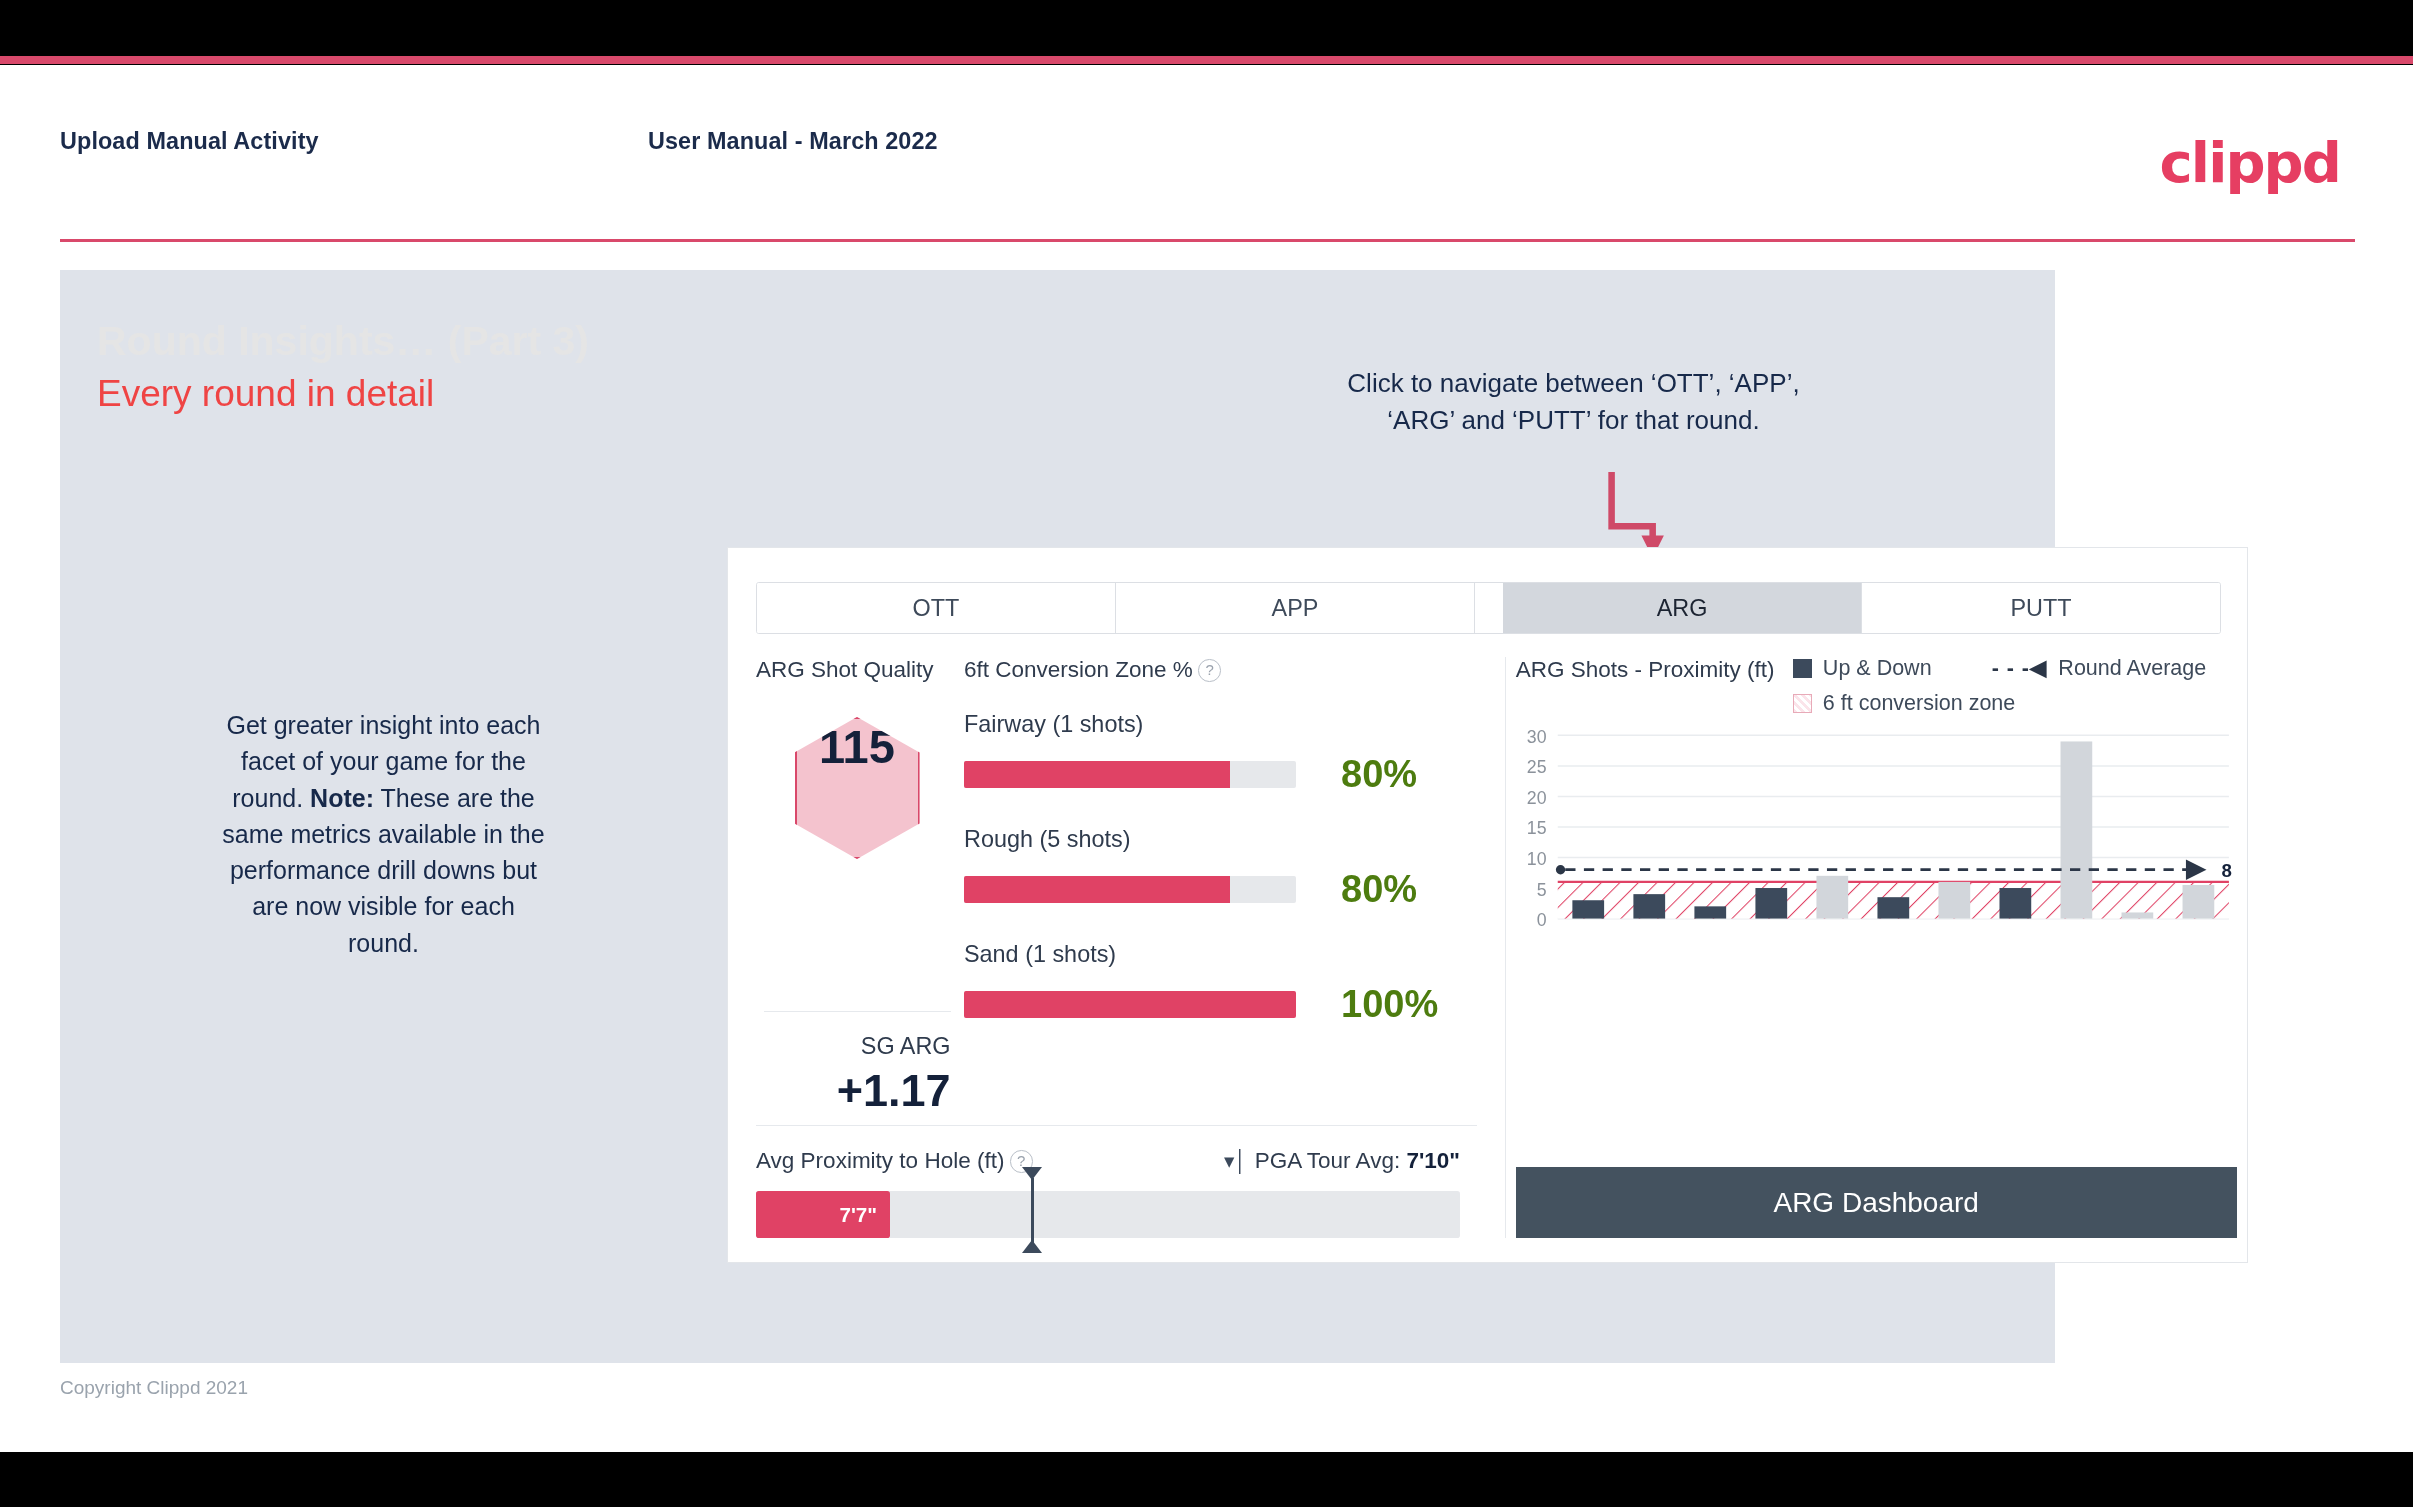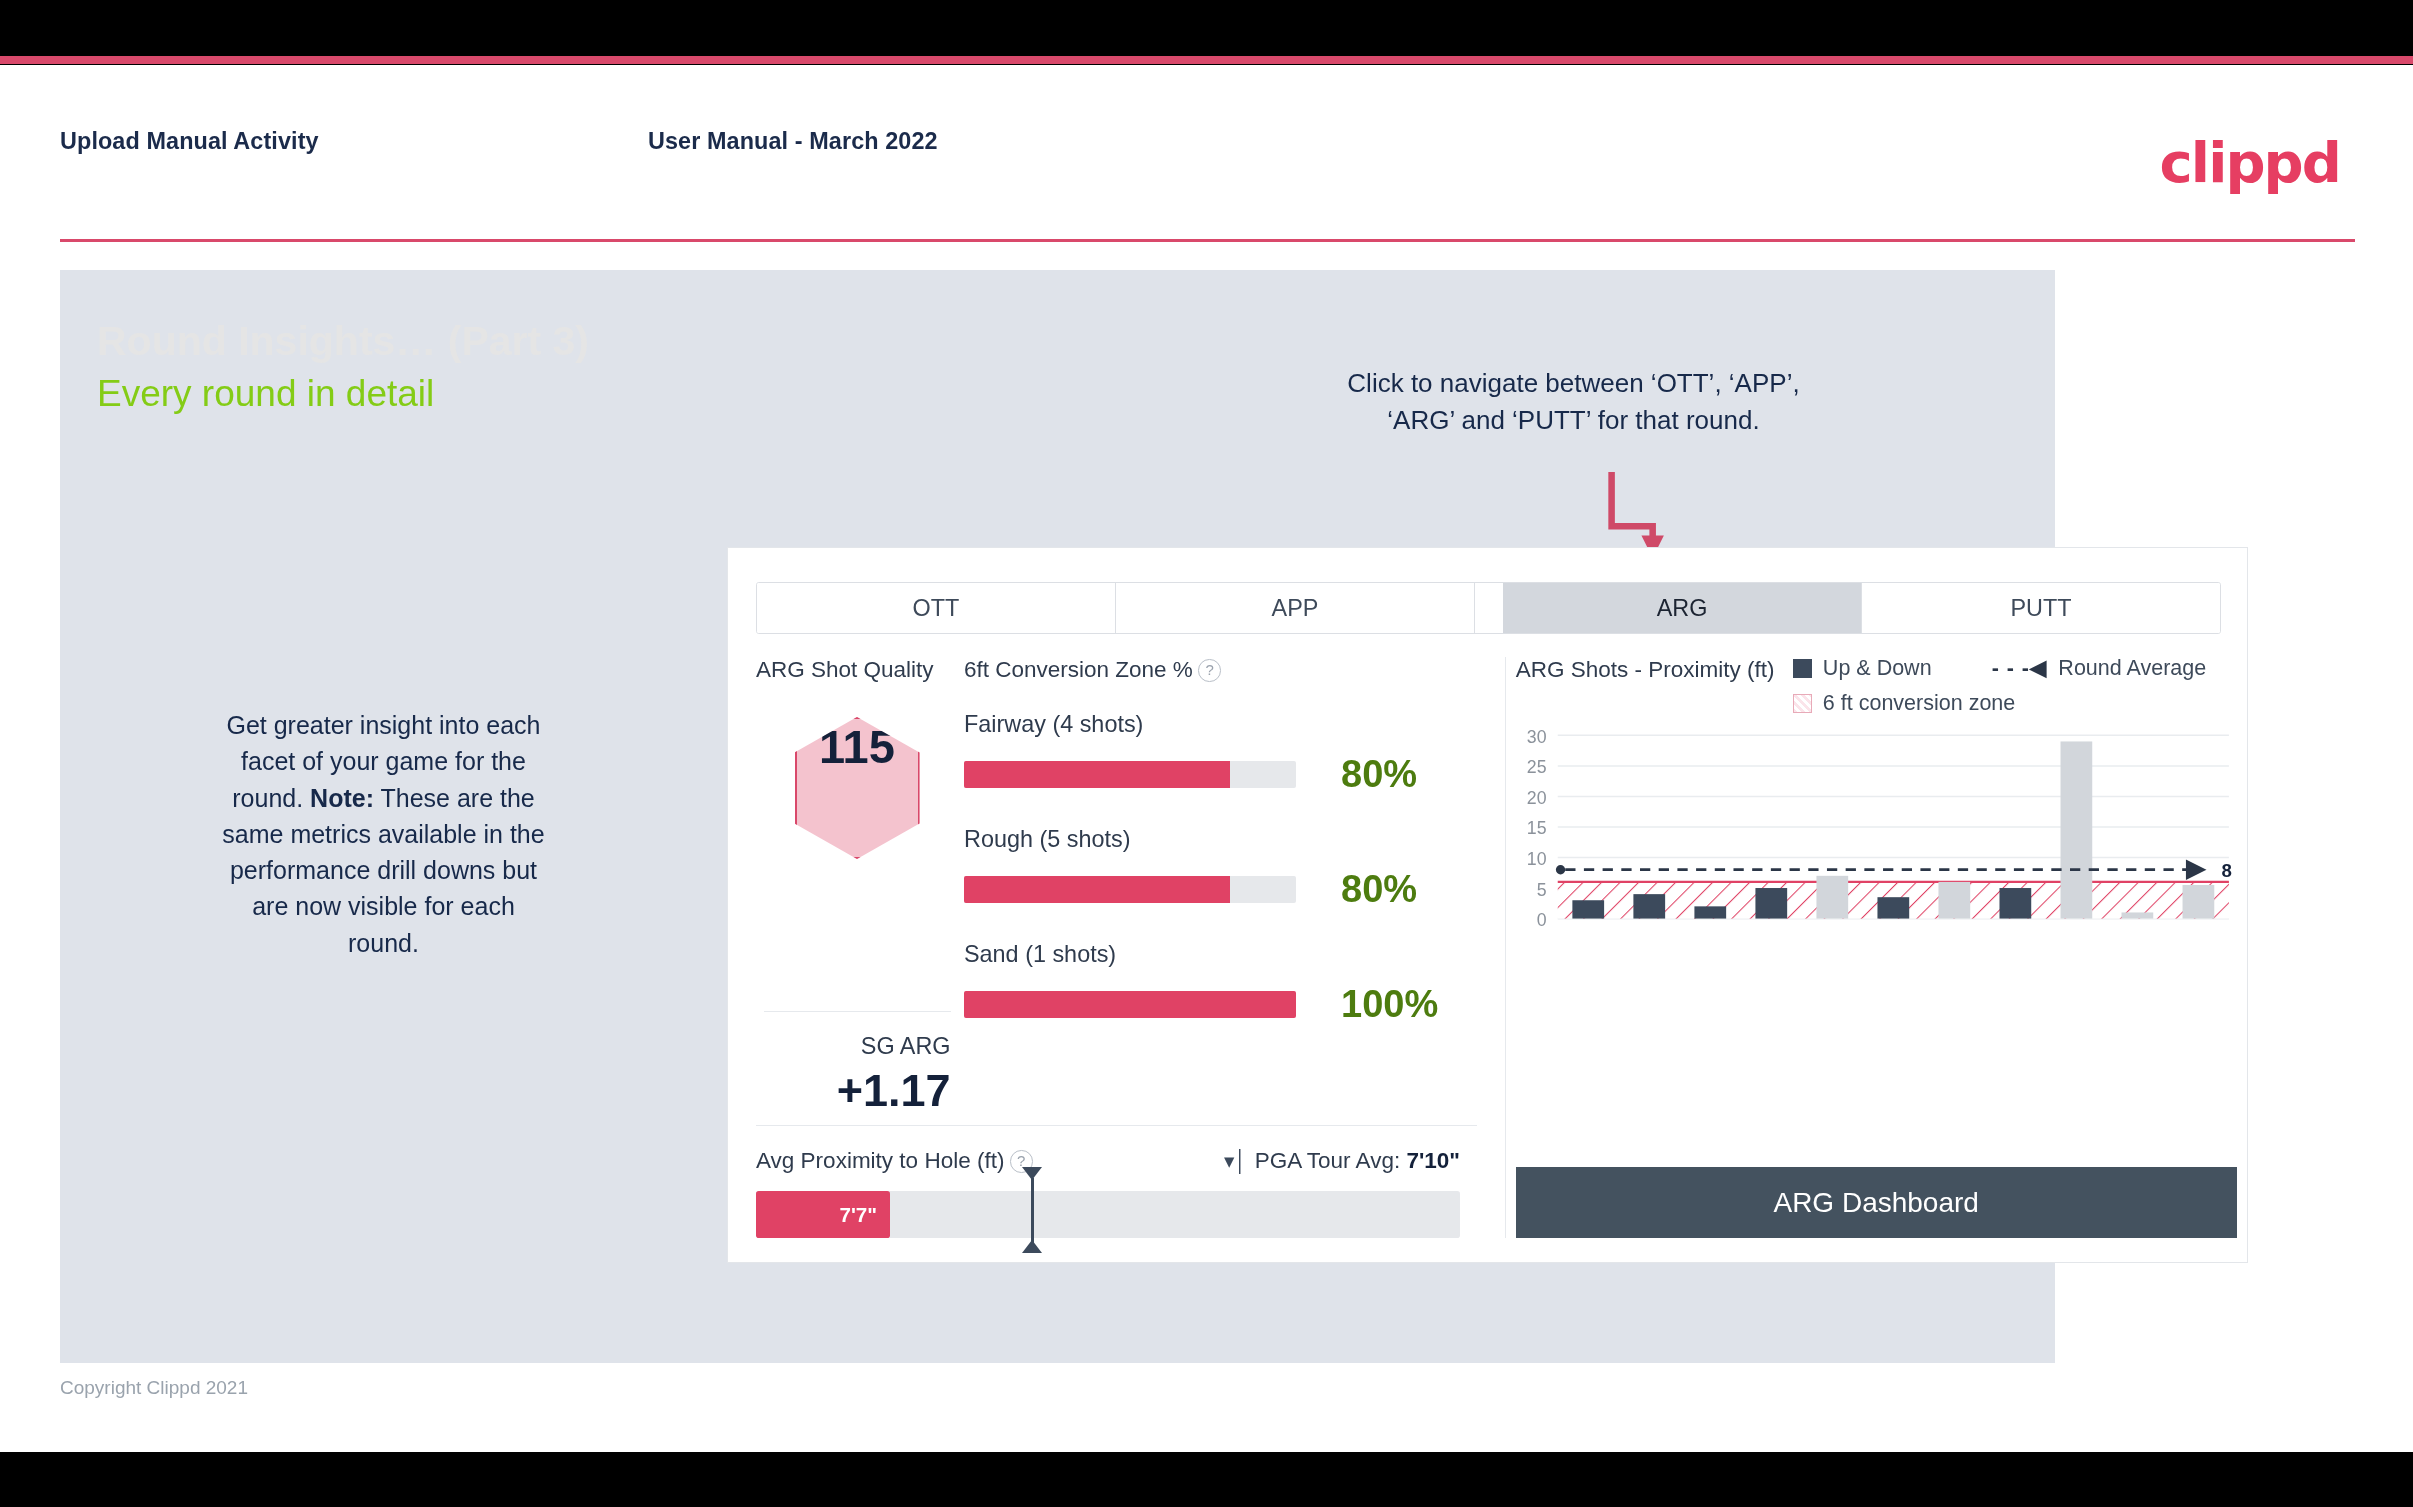"Every round in detail" .subtitle { color: #84cc16 -> #ef4444 }
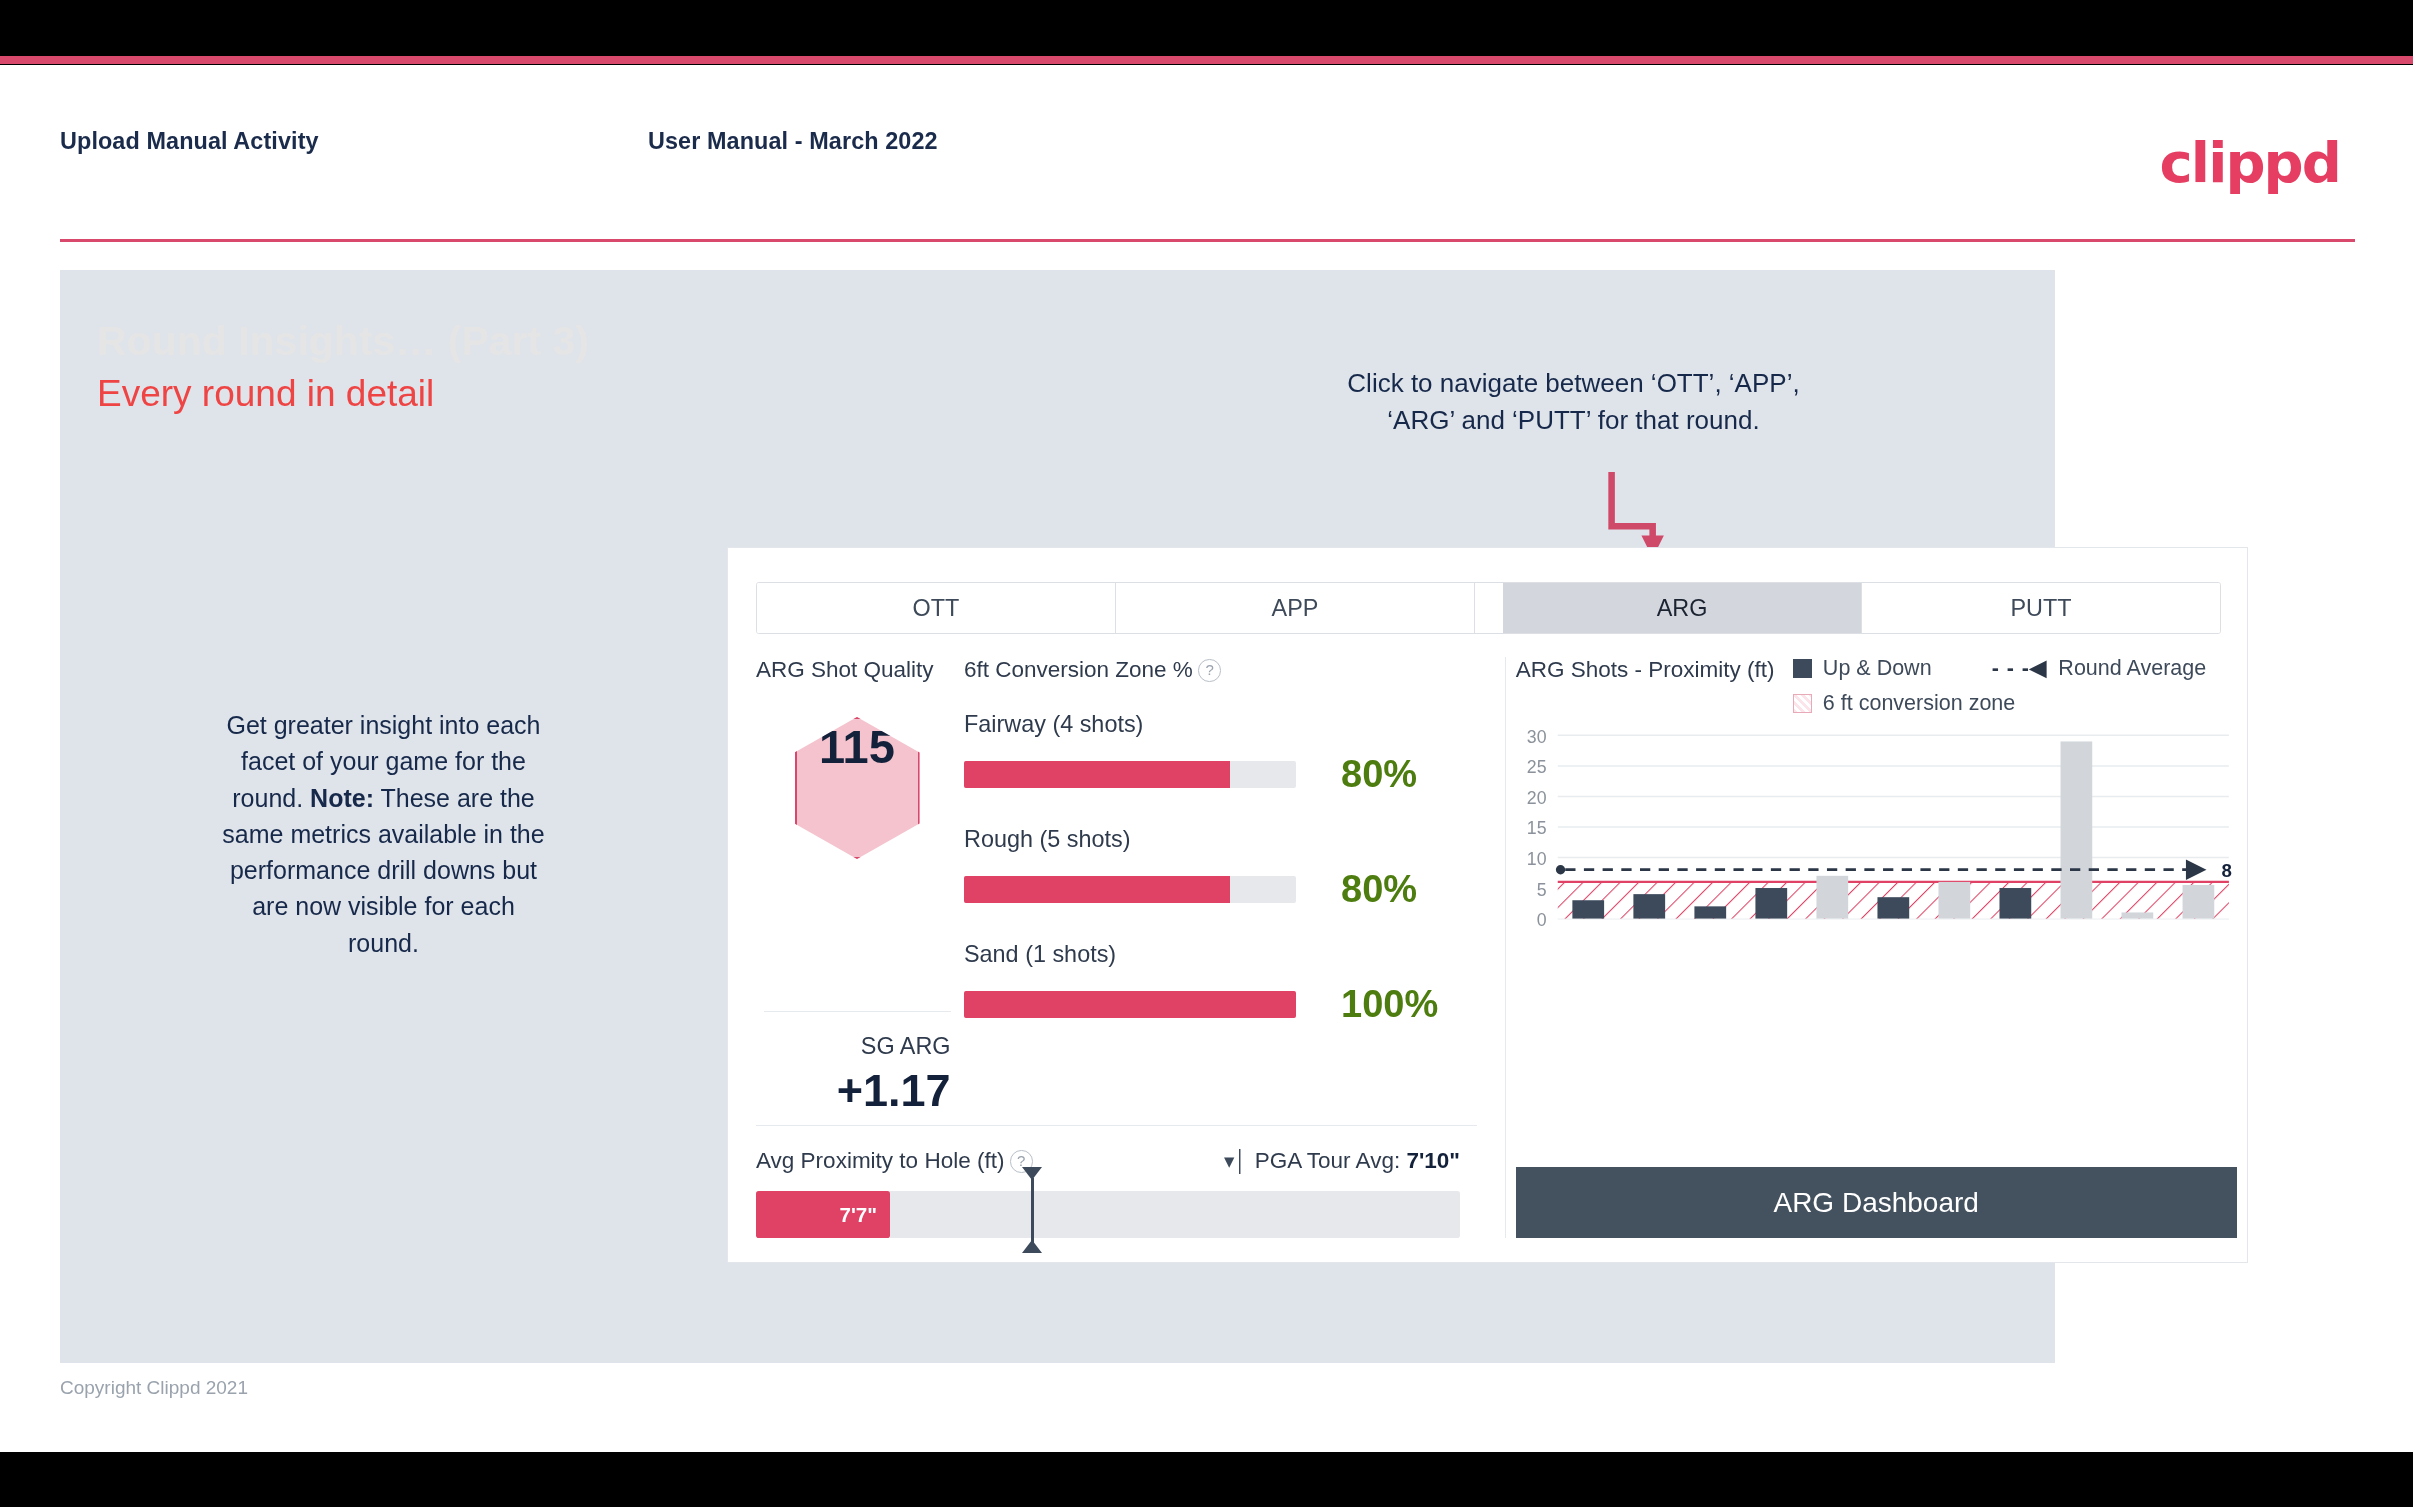"Fairway (4 shots)" div.czlbl { text: 4 -> 1 }
